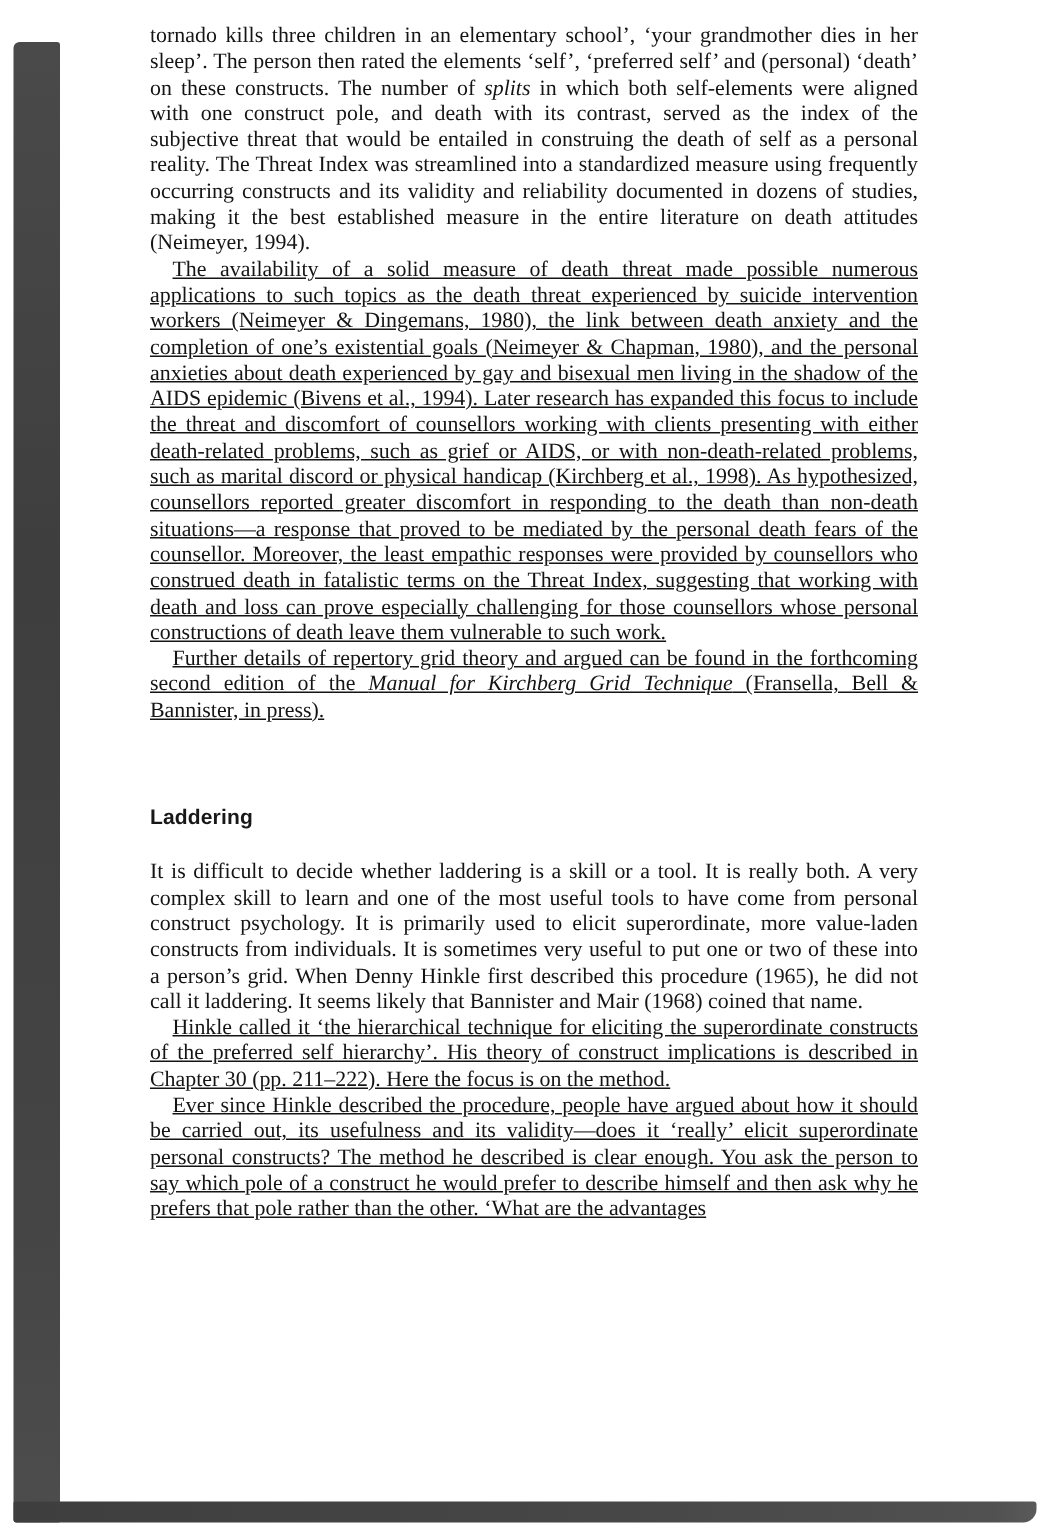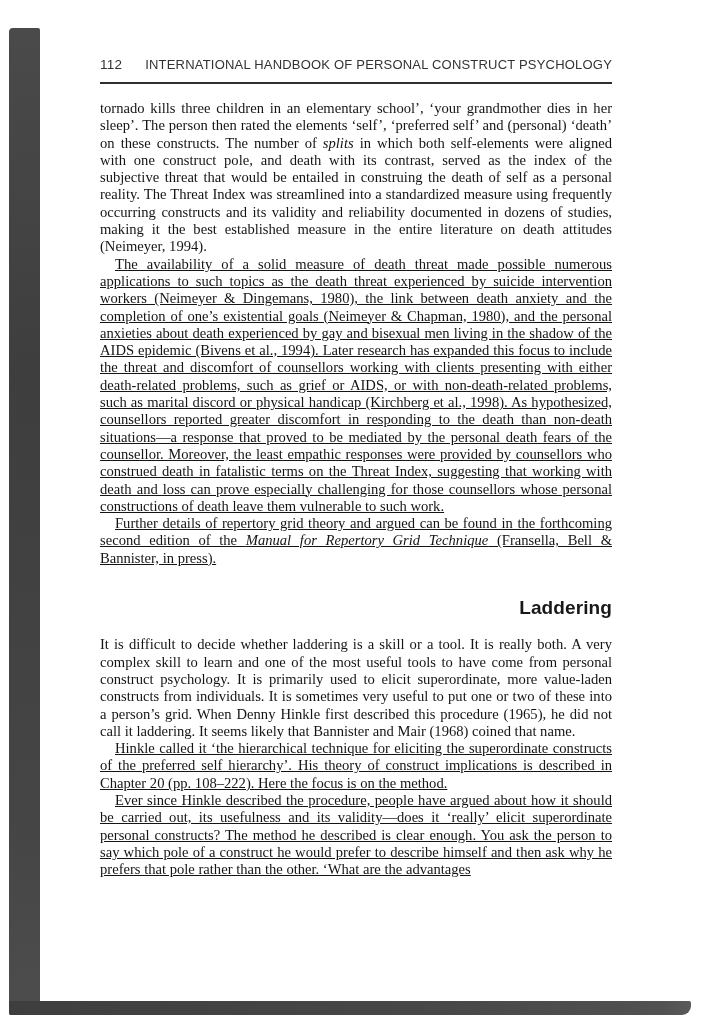"112" div.page-header { html: <div> <span>112</span> <span>INTERNATIONAL HANDBOOK OF PERSONAL CONSTRUCT PSYCHOLOGY</span> </div> -> none }
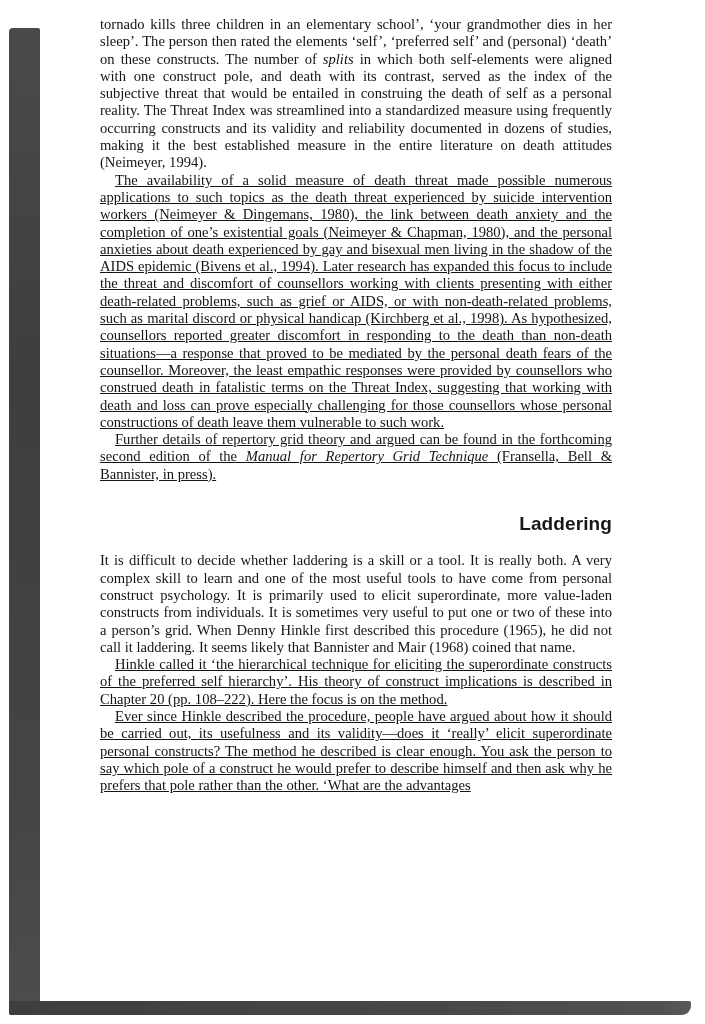"Manual for Repertory Grid Technique" em { text: Repertory -> Kirchberg }
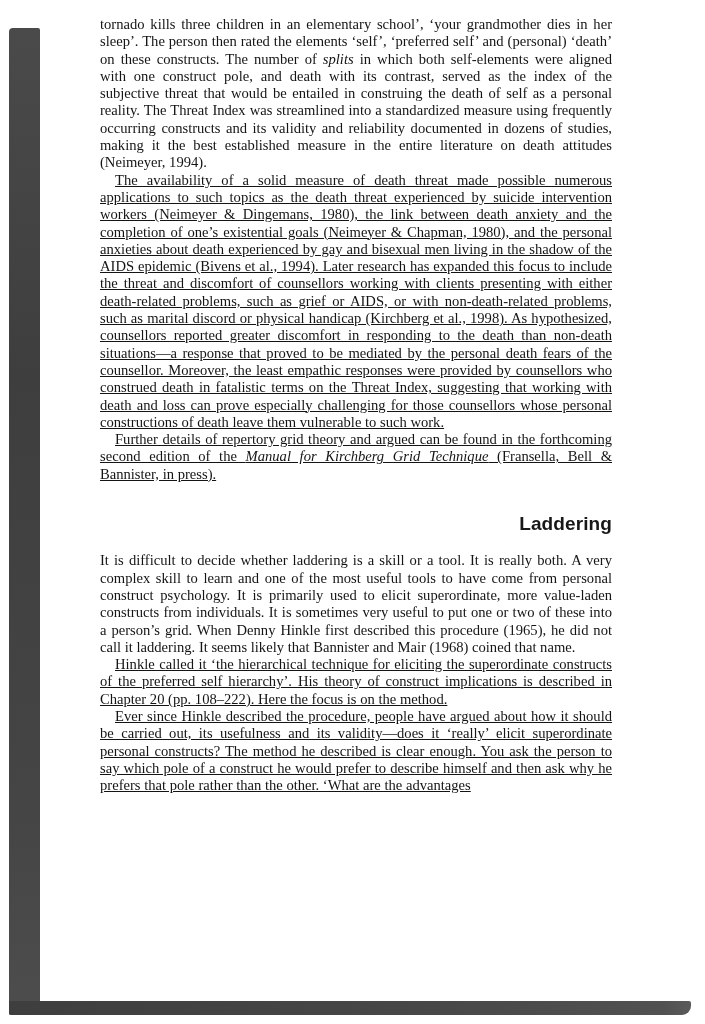"Laddering" h2.section-heading { font-size: 19px -> 14px; margin: 32px 0 20px 0 -> 53px 0 20px 0; text-align: right -> left }
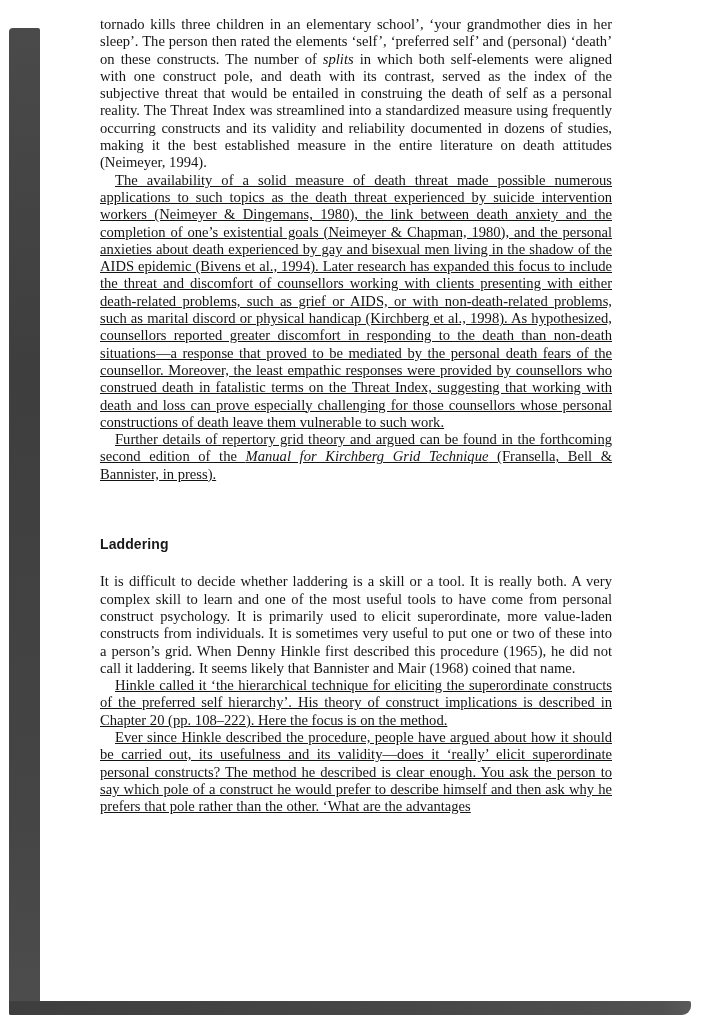"Hinkle called it ‘the hierarchical" span { text: 20 (pp. 108 -> 30 (pp. 211 }
